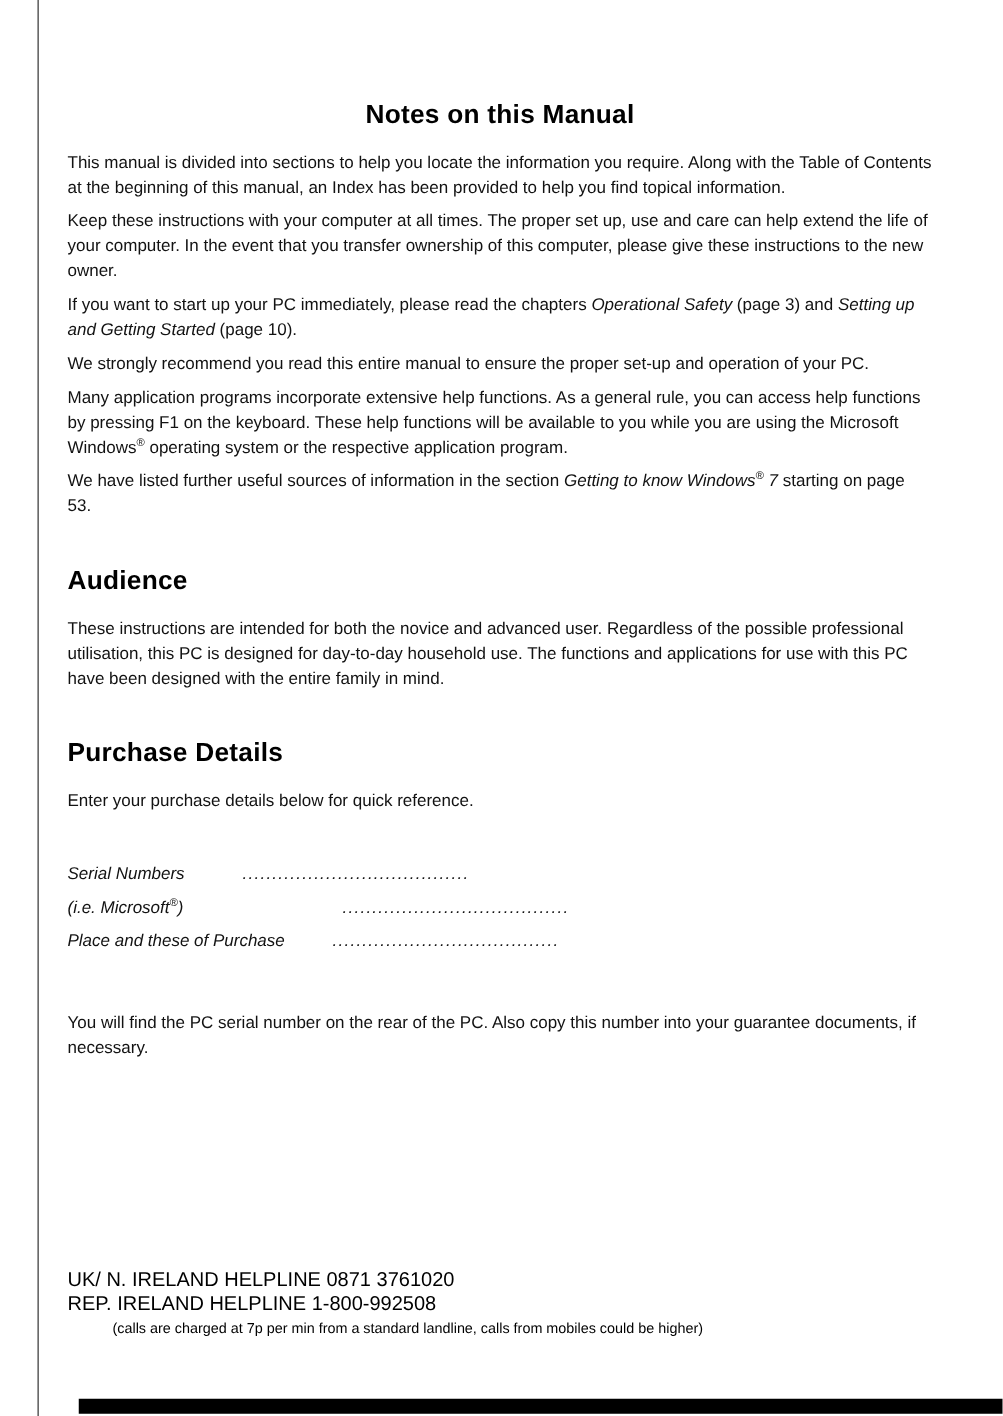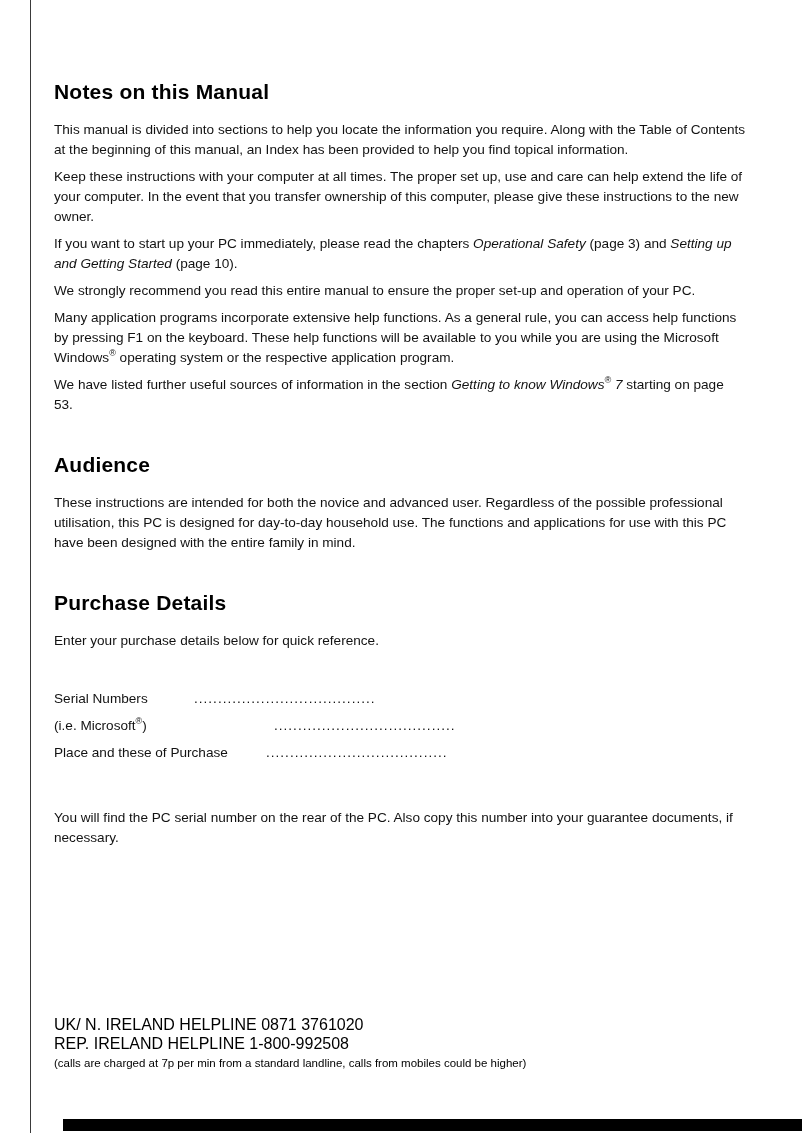"Notes on this Manual" .sec-top { text-align: none -> center }
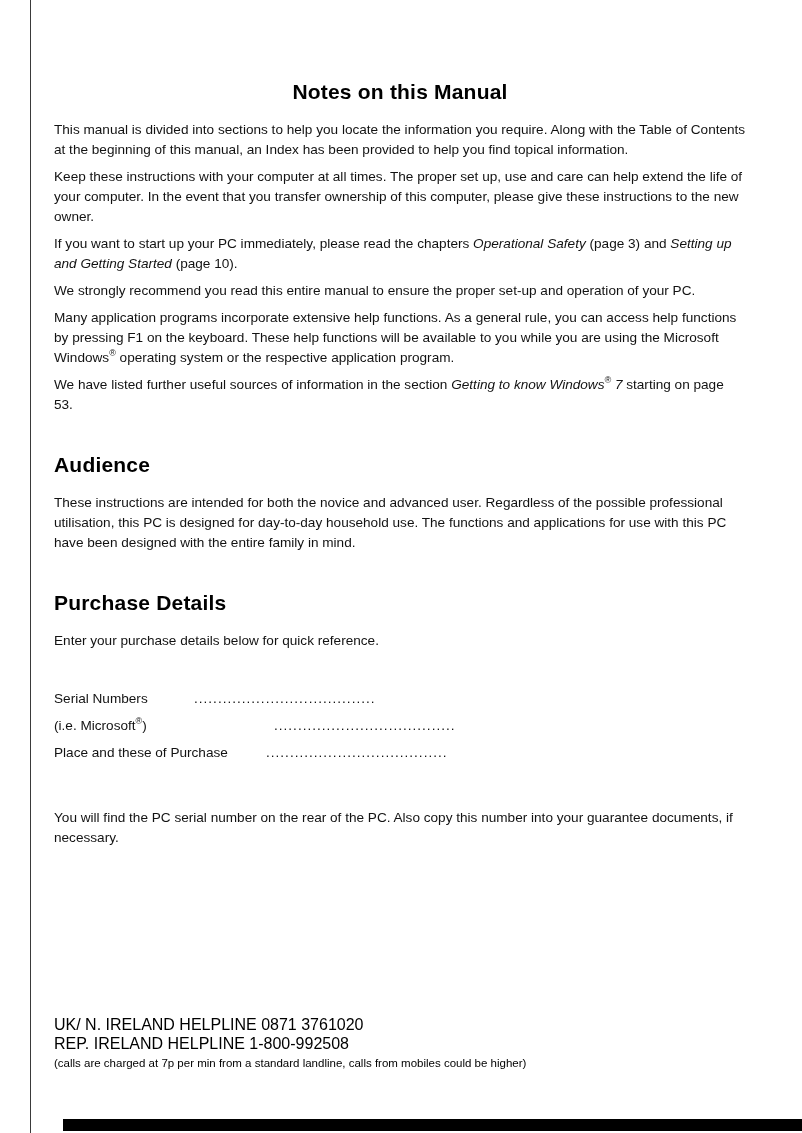"Serial Numbers" .p-row { font-style: none -> italic }
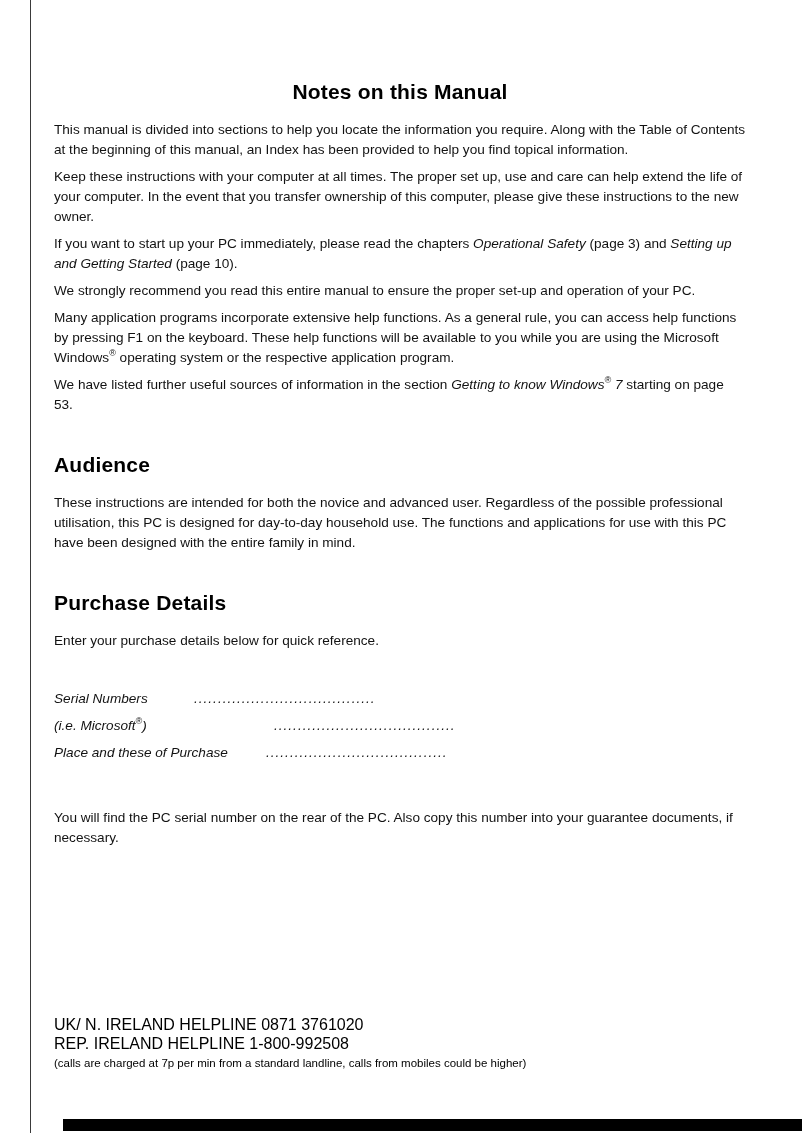"(calls are charged at 7p" .footer .small { margin-left: none -> 36px }
